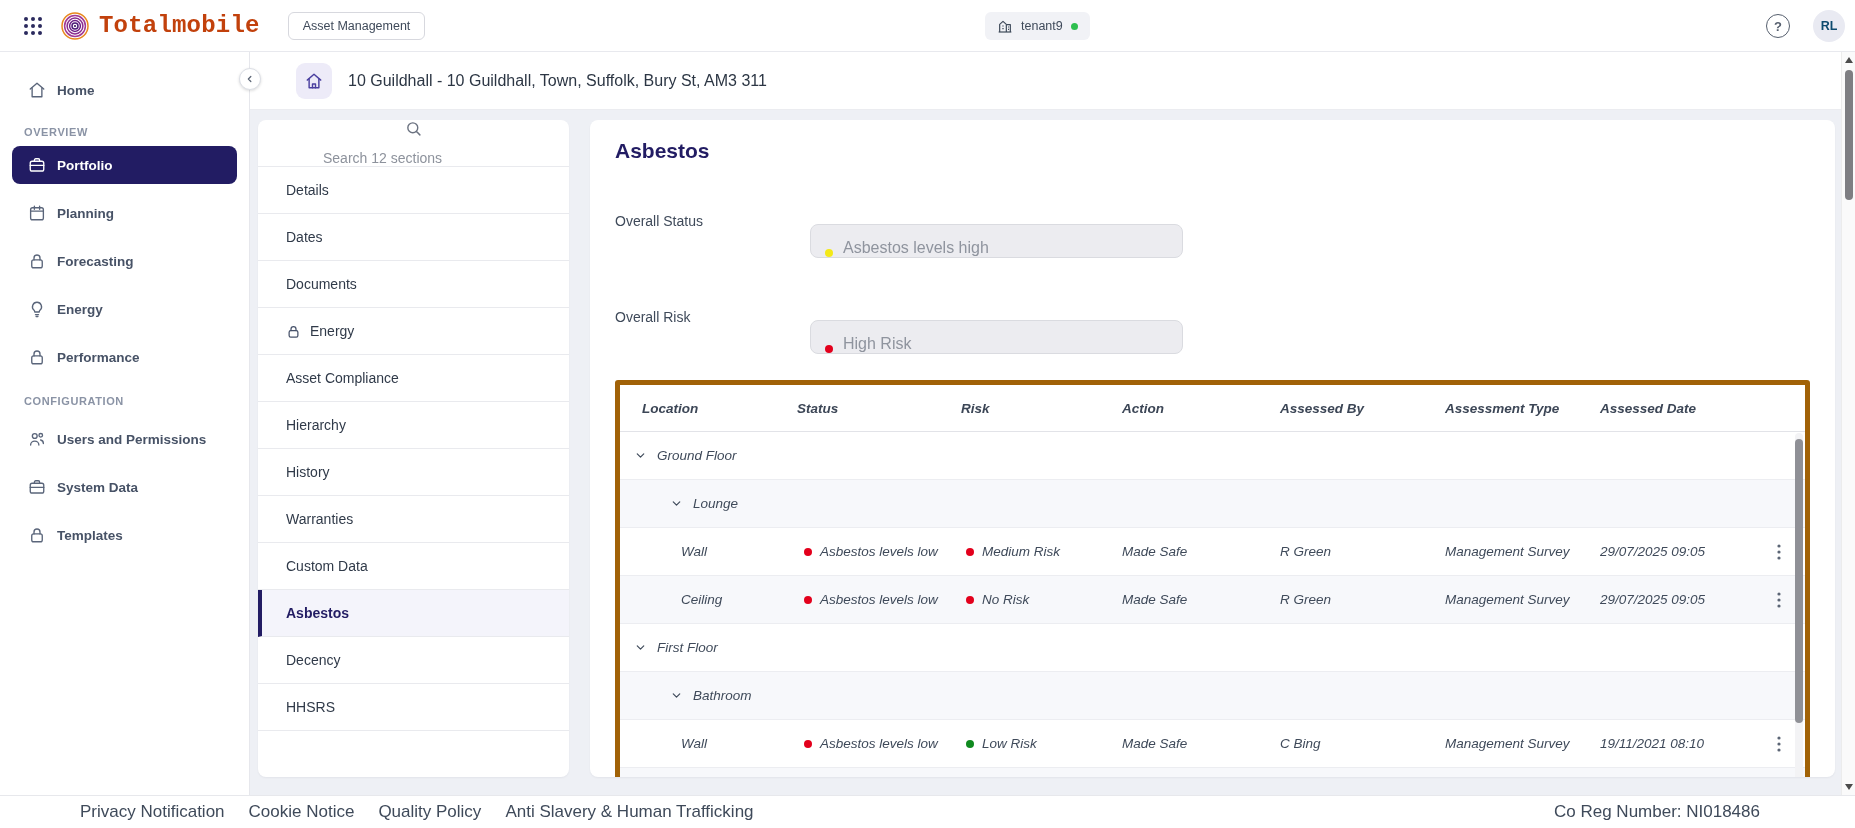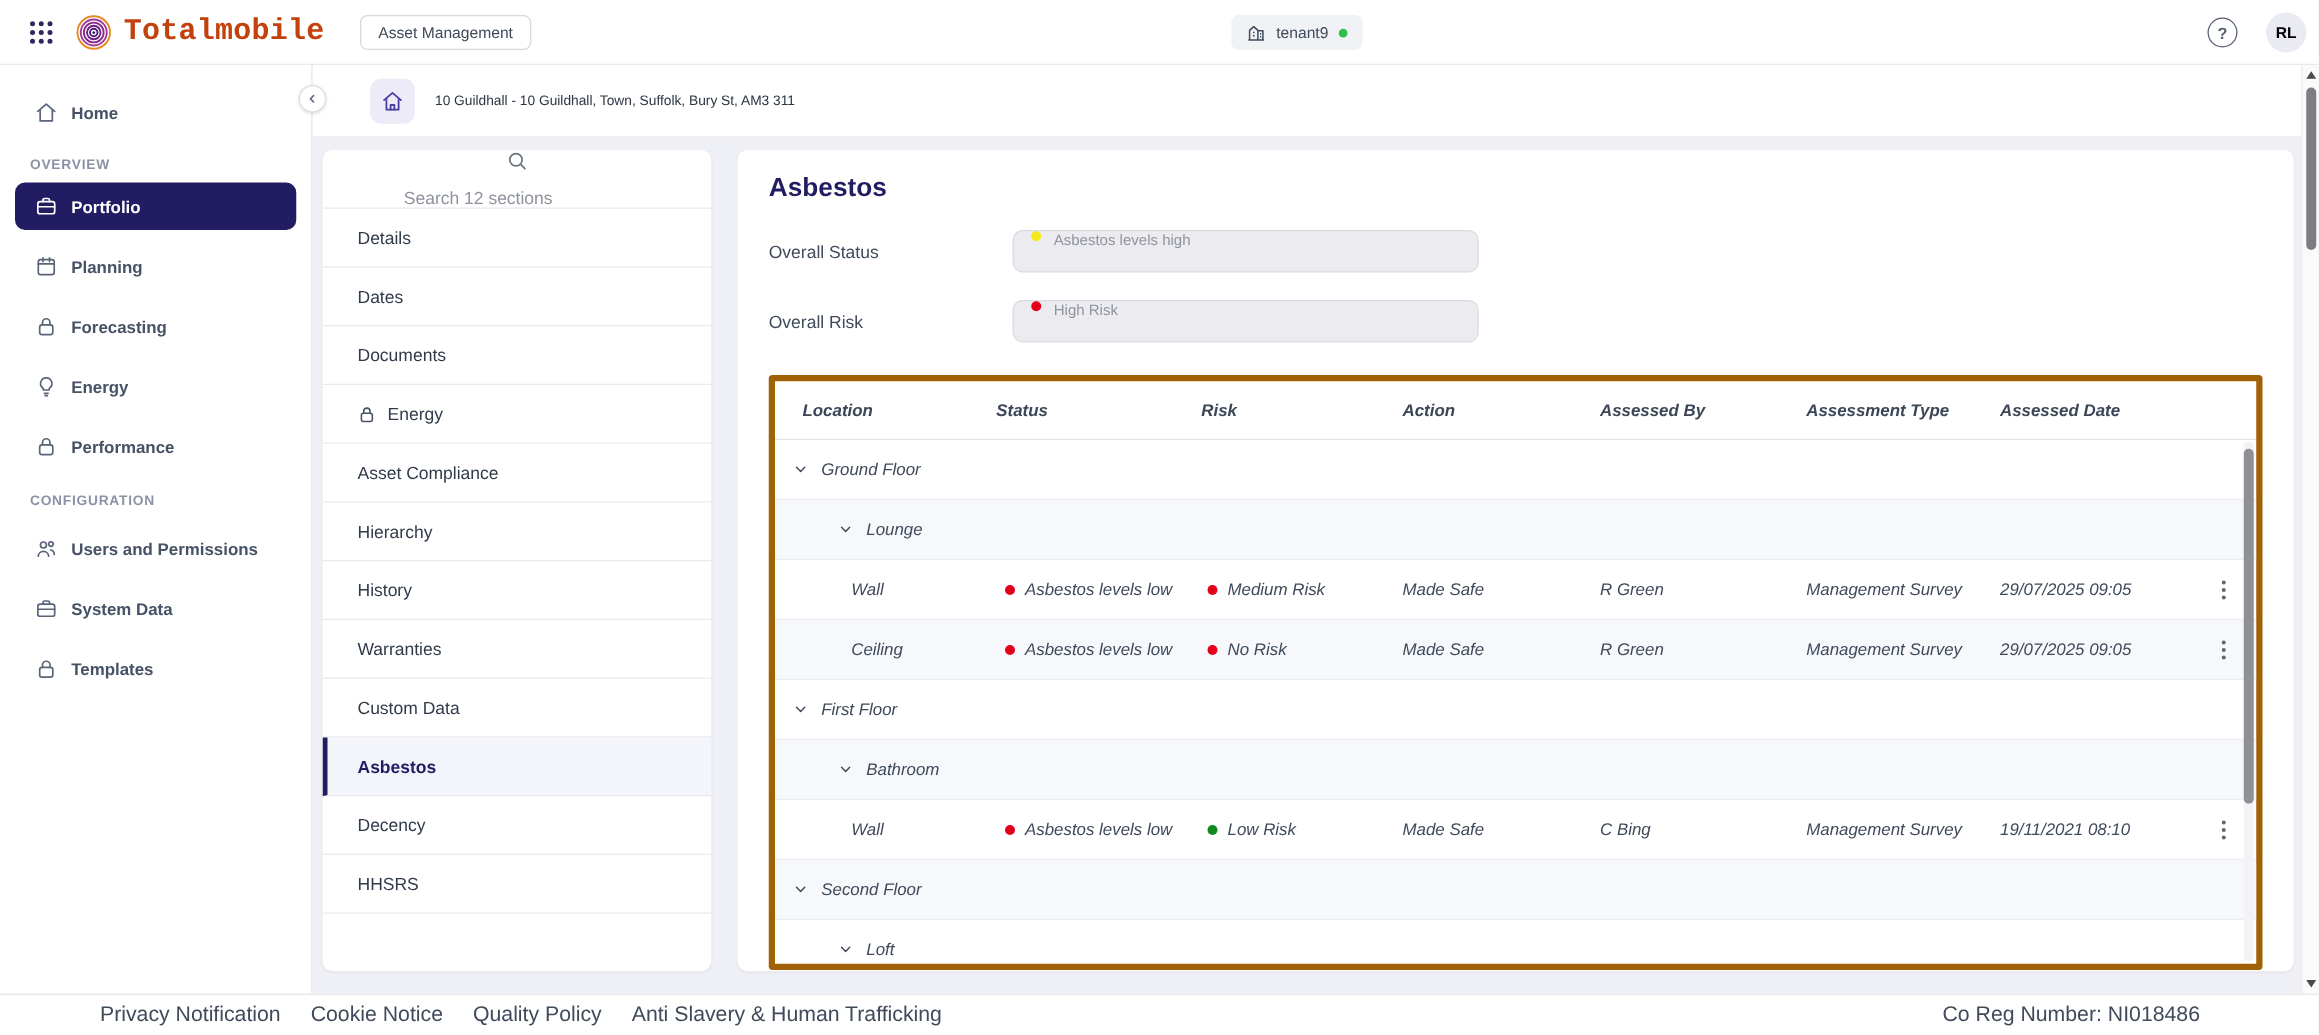"RL" .avatar { color: #000000 -> #0c4a6e }
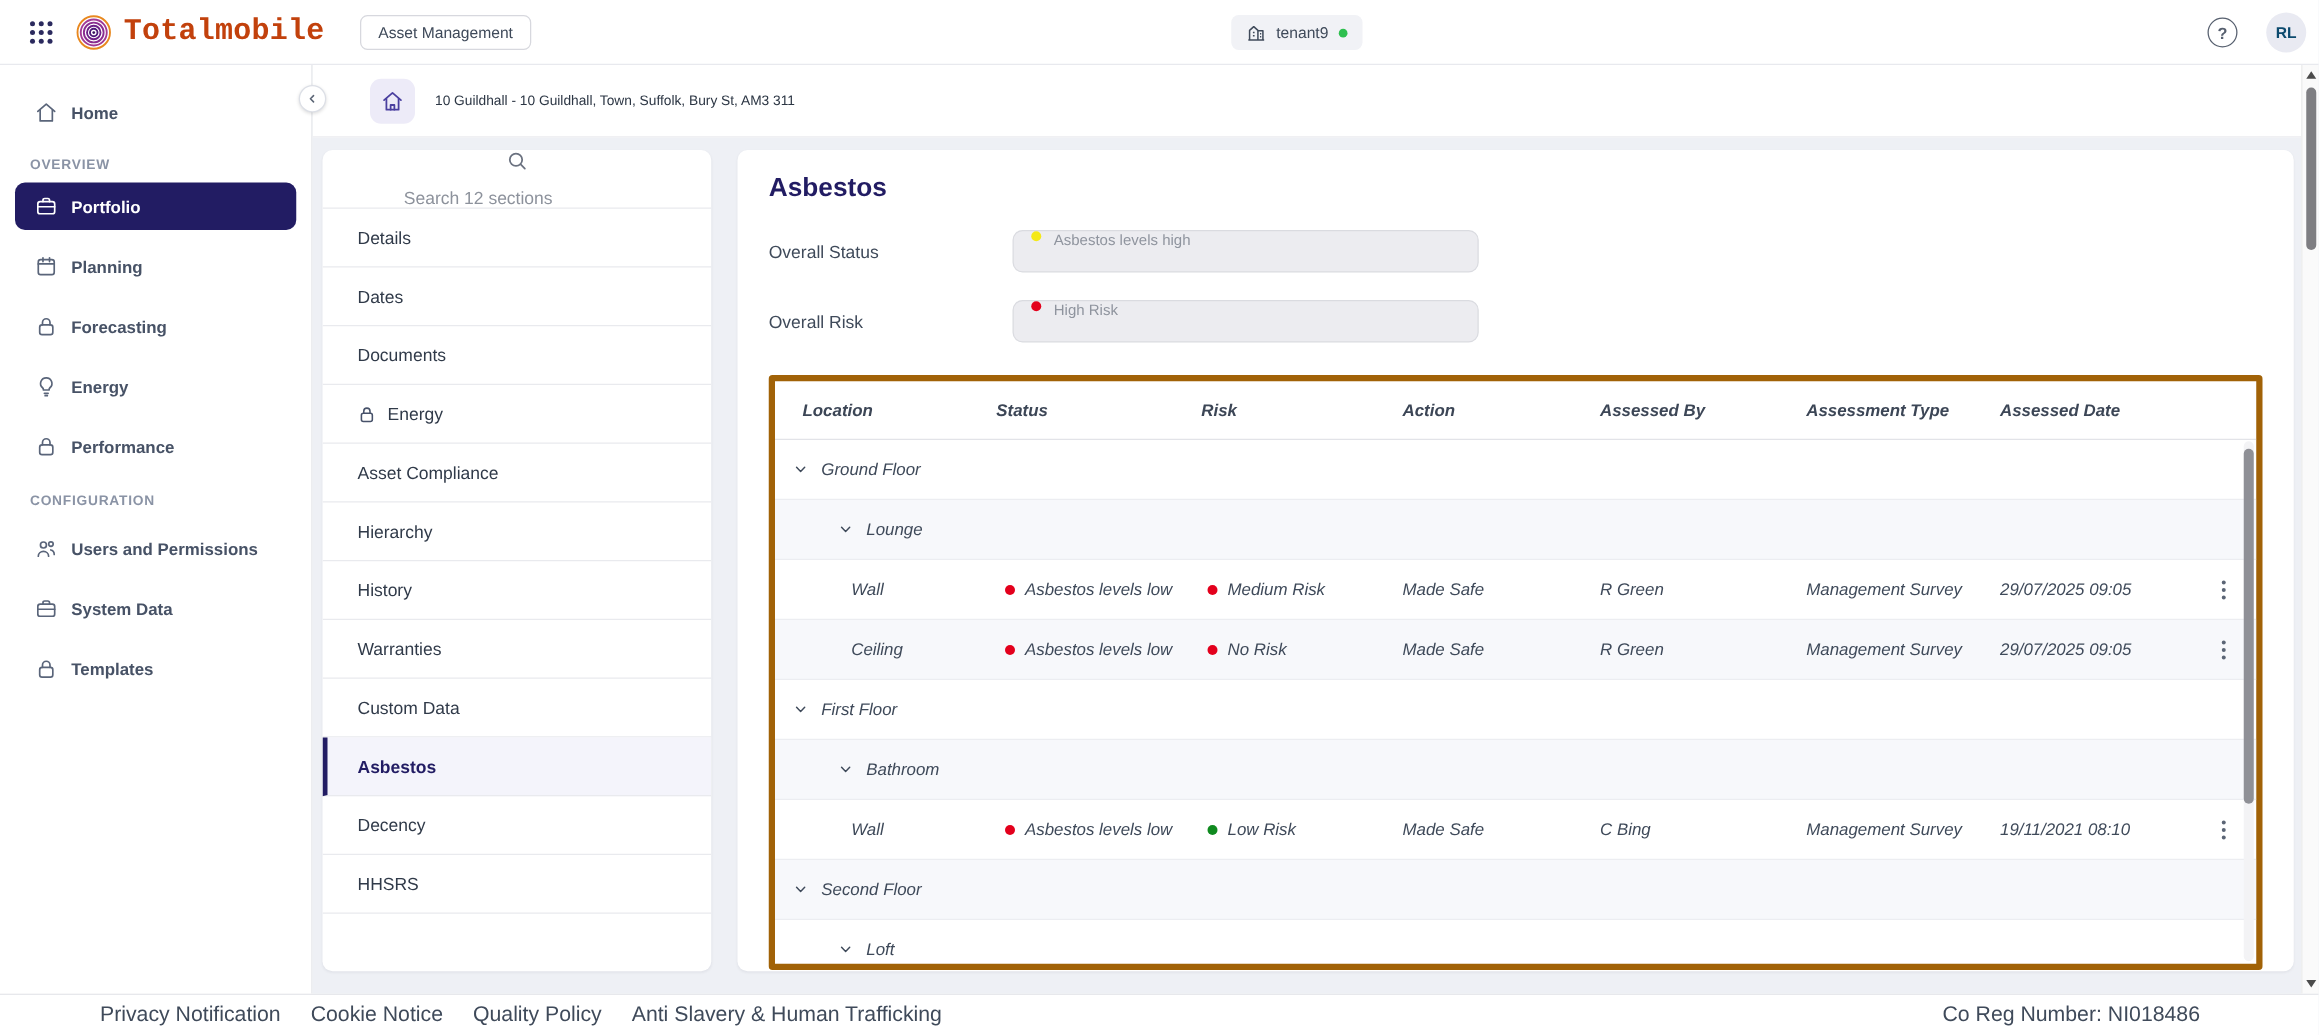"10 Guildhall - 10 Guildhall," .crumb-title { font-size: 11px -> 16px }
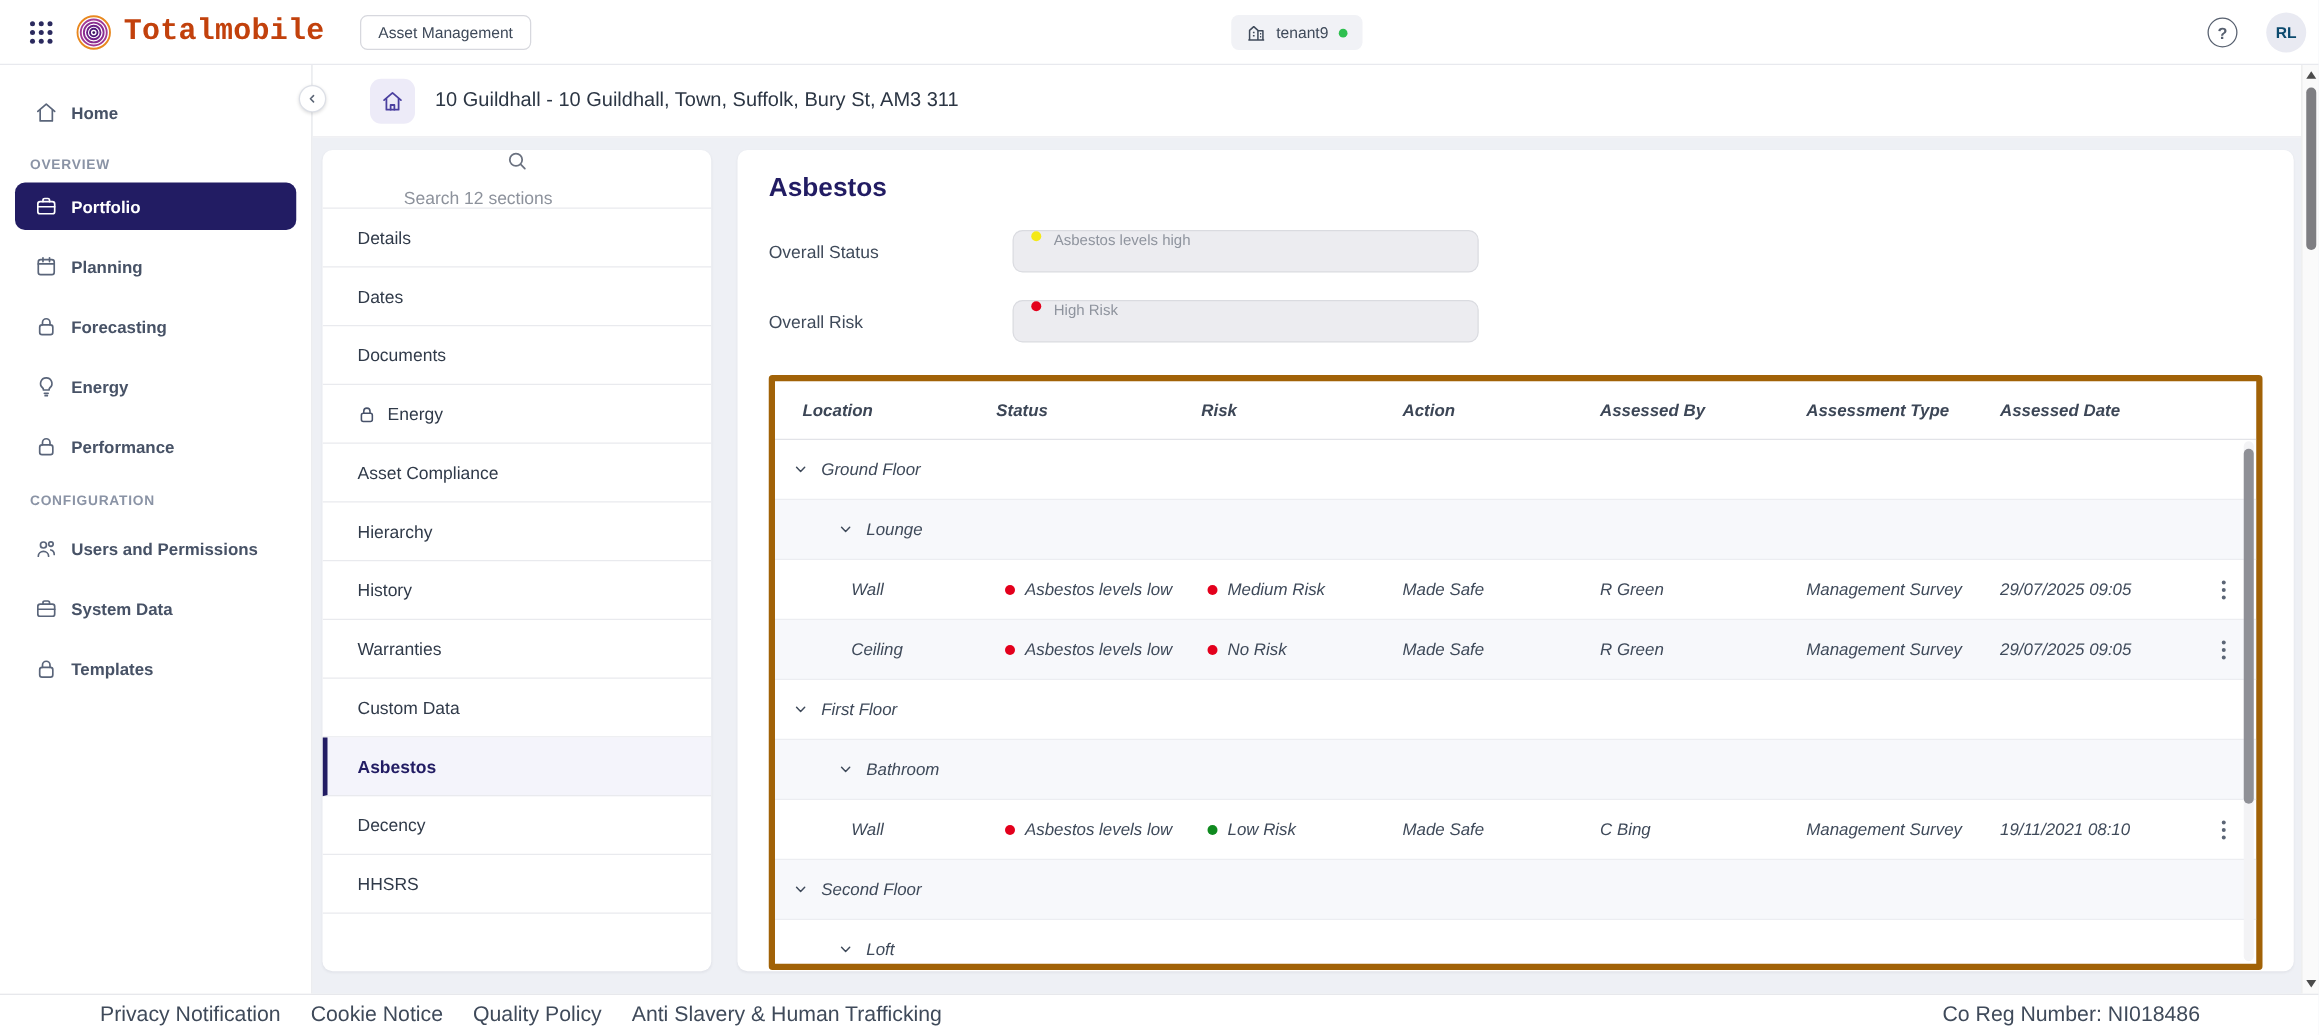"Asbestos levels high" .field-box { align-items: flex-start -> flex-end; font-size: 12px -> 16px; margin-top: none -> 40px }
